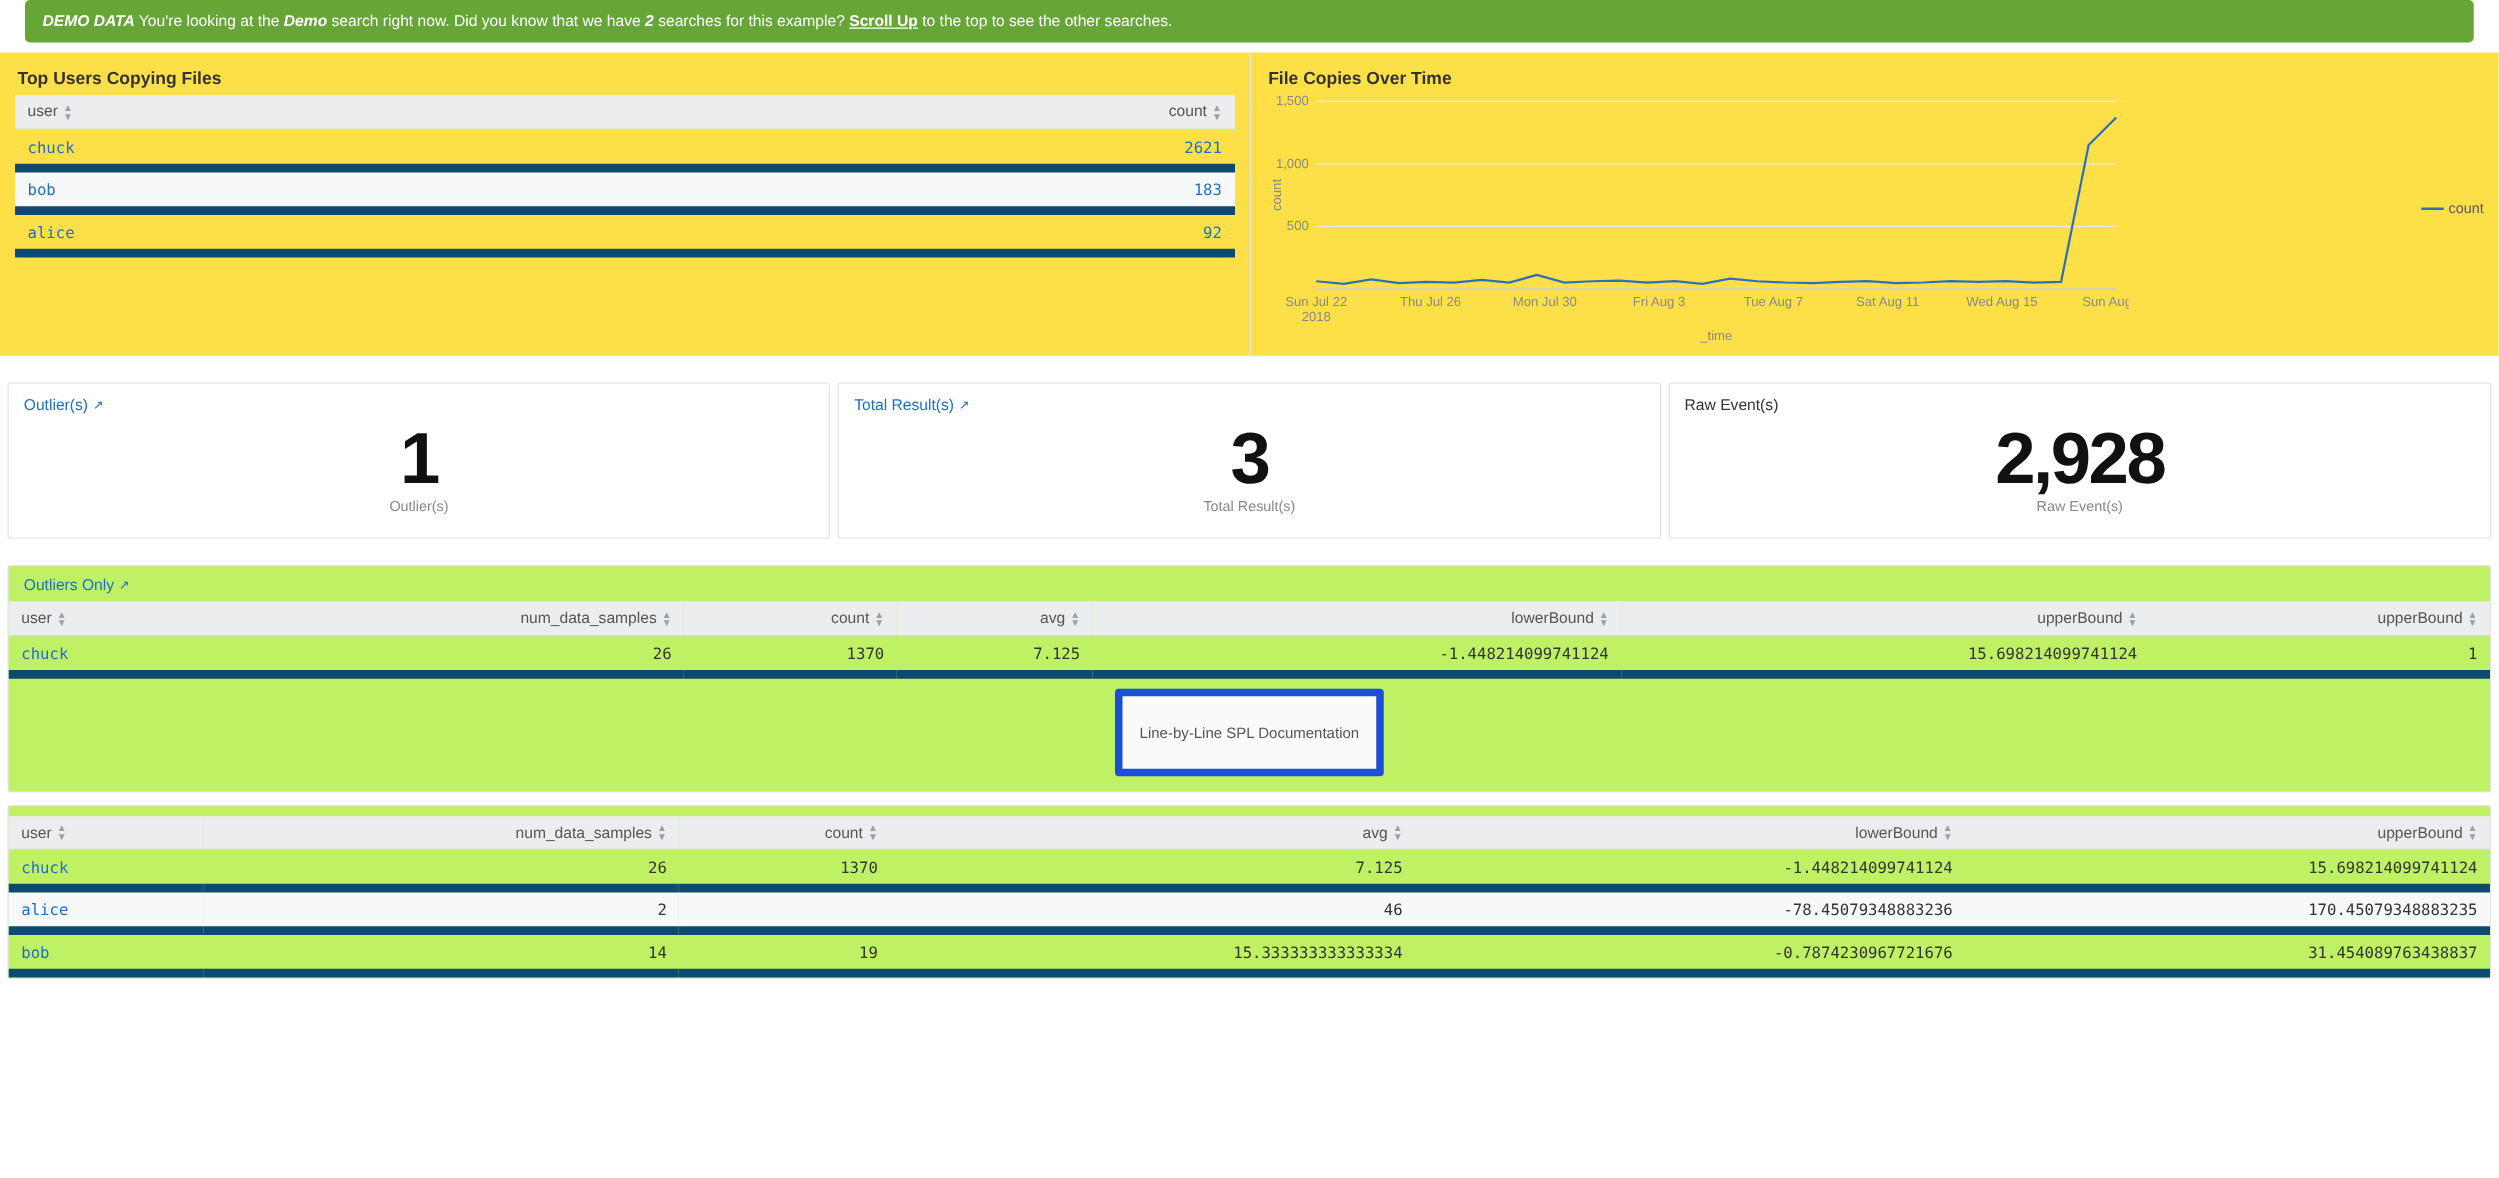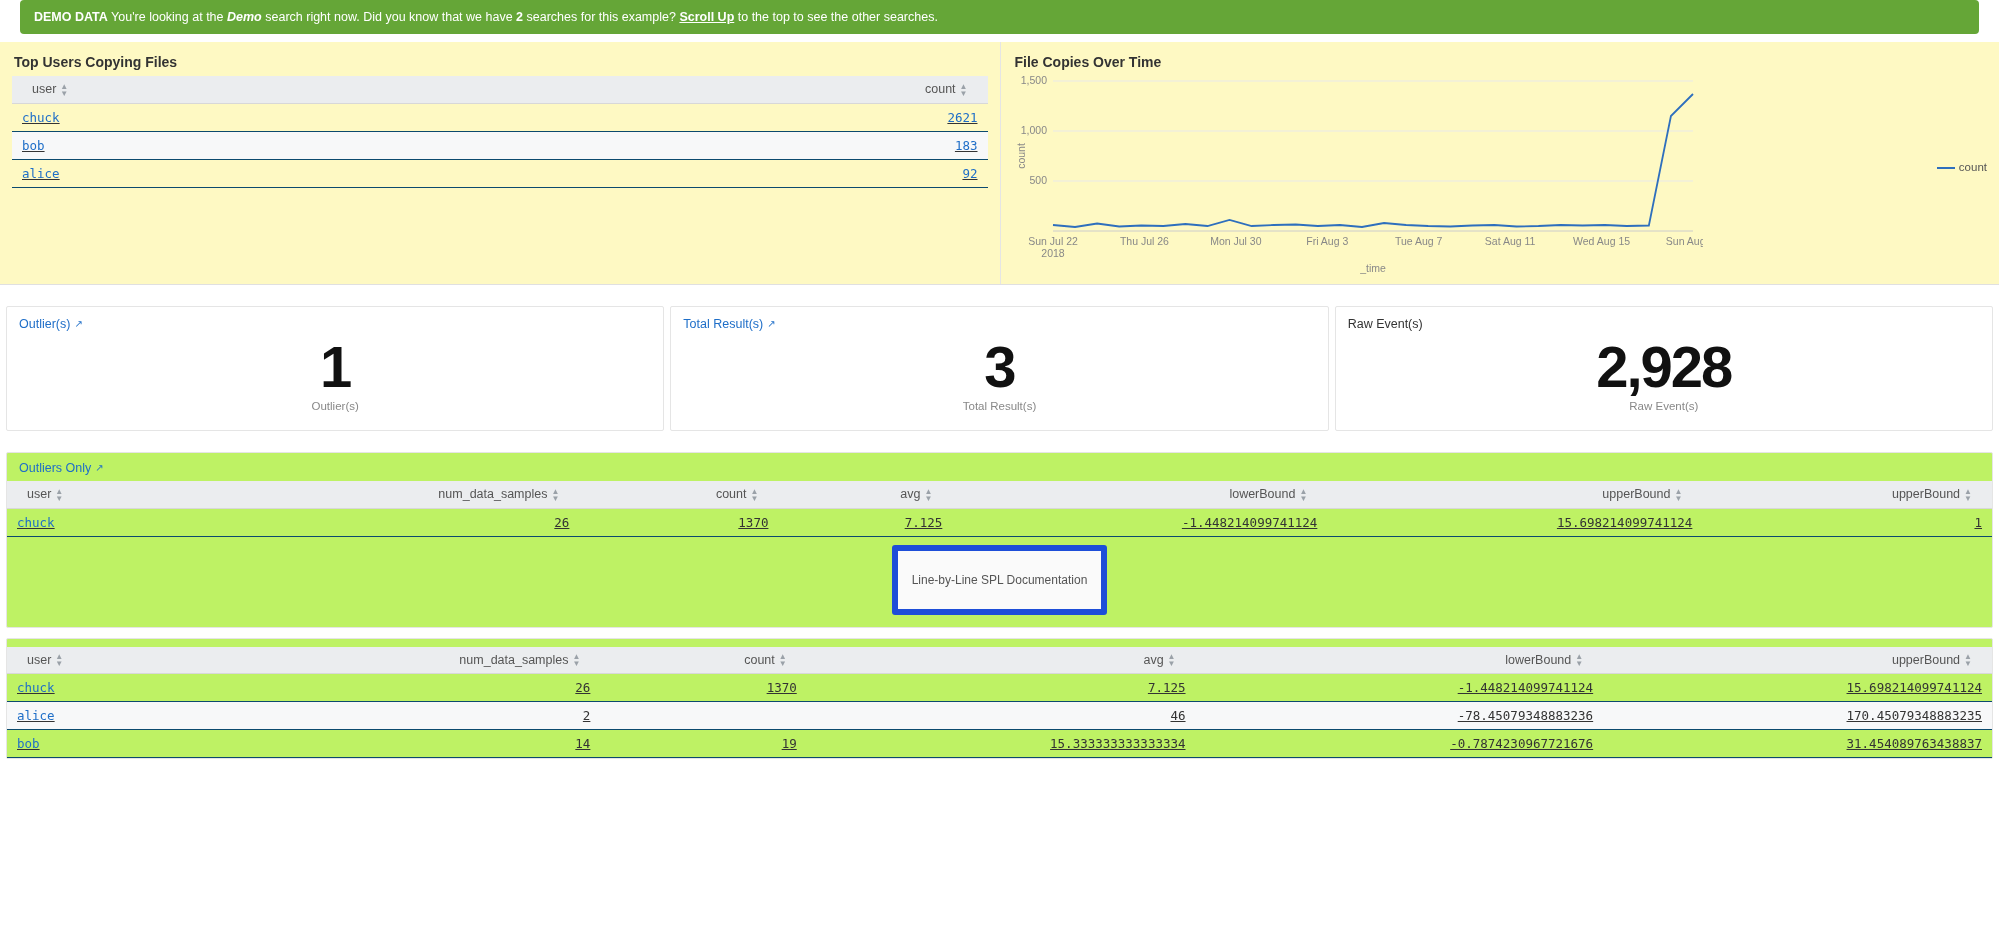"DEMO DATA" .banner b { font-style: none -> italic }
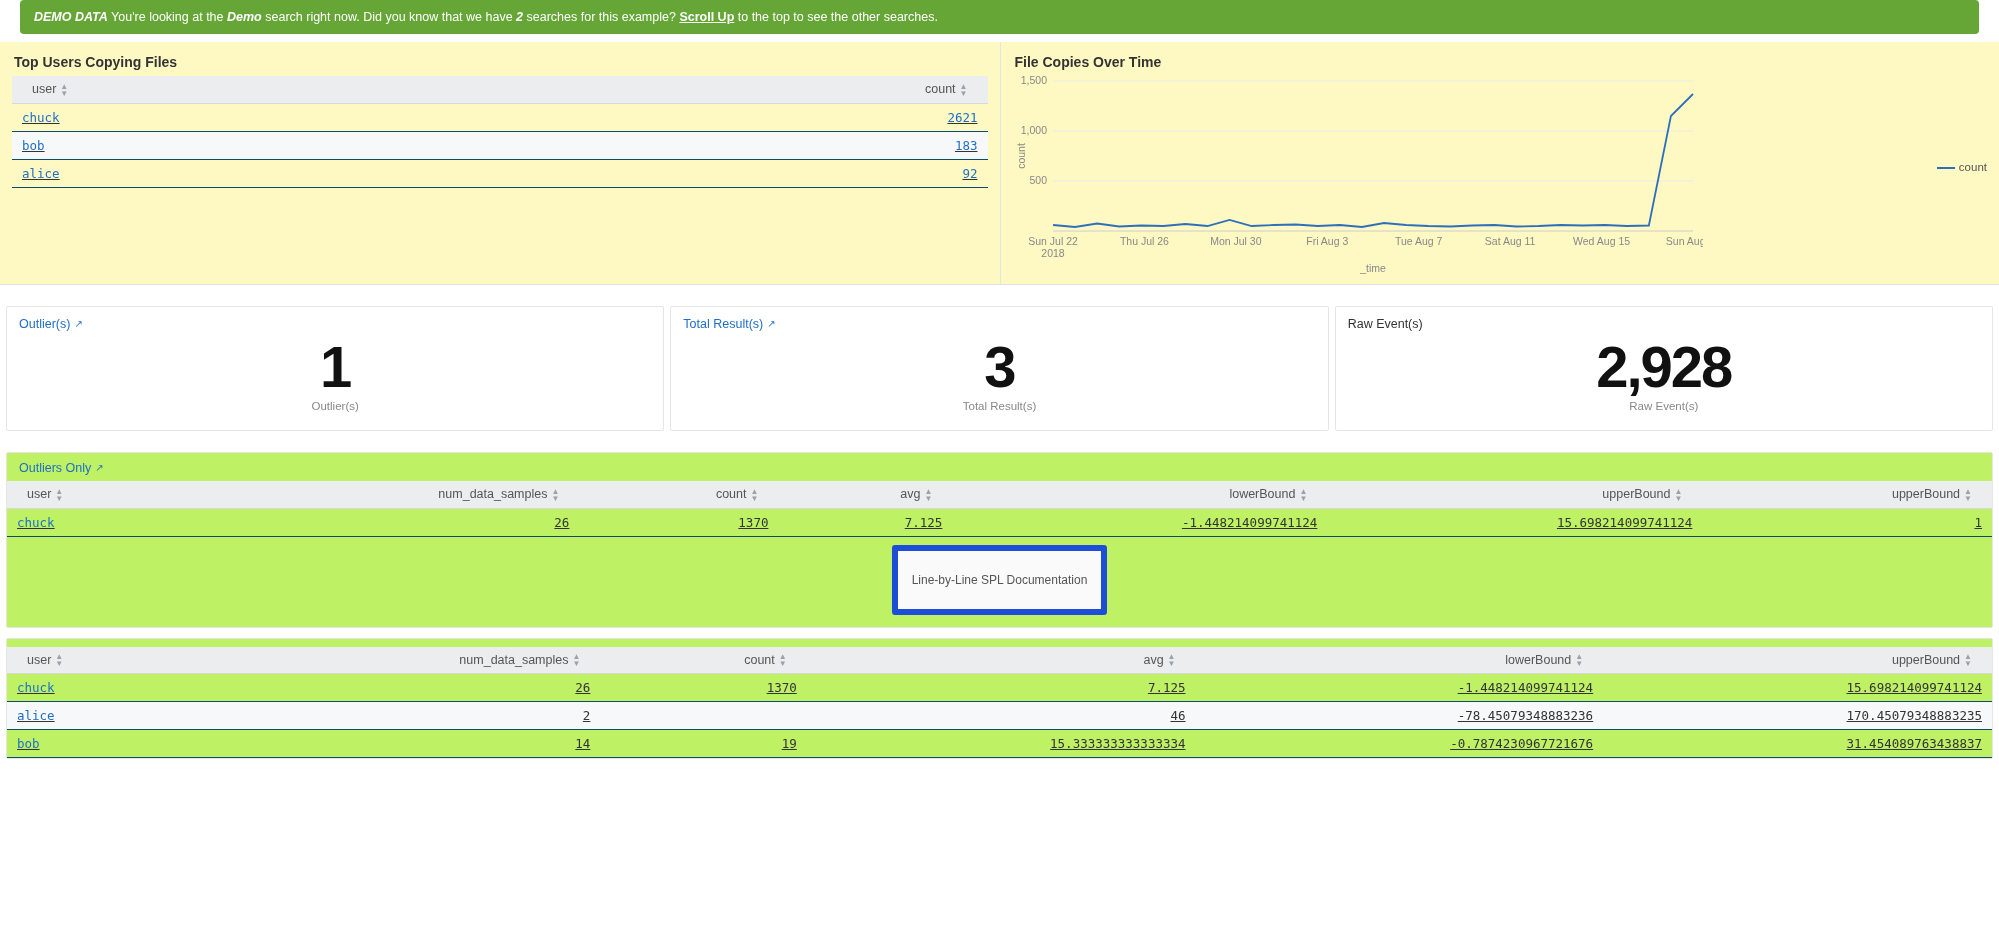"Top Users Copying Files" .panel { background: #fef9c3 -> #fde047 }
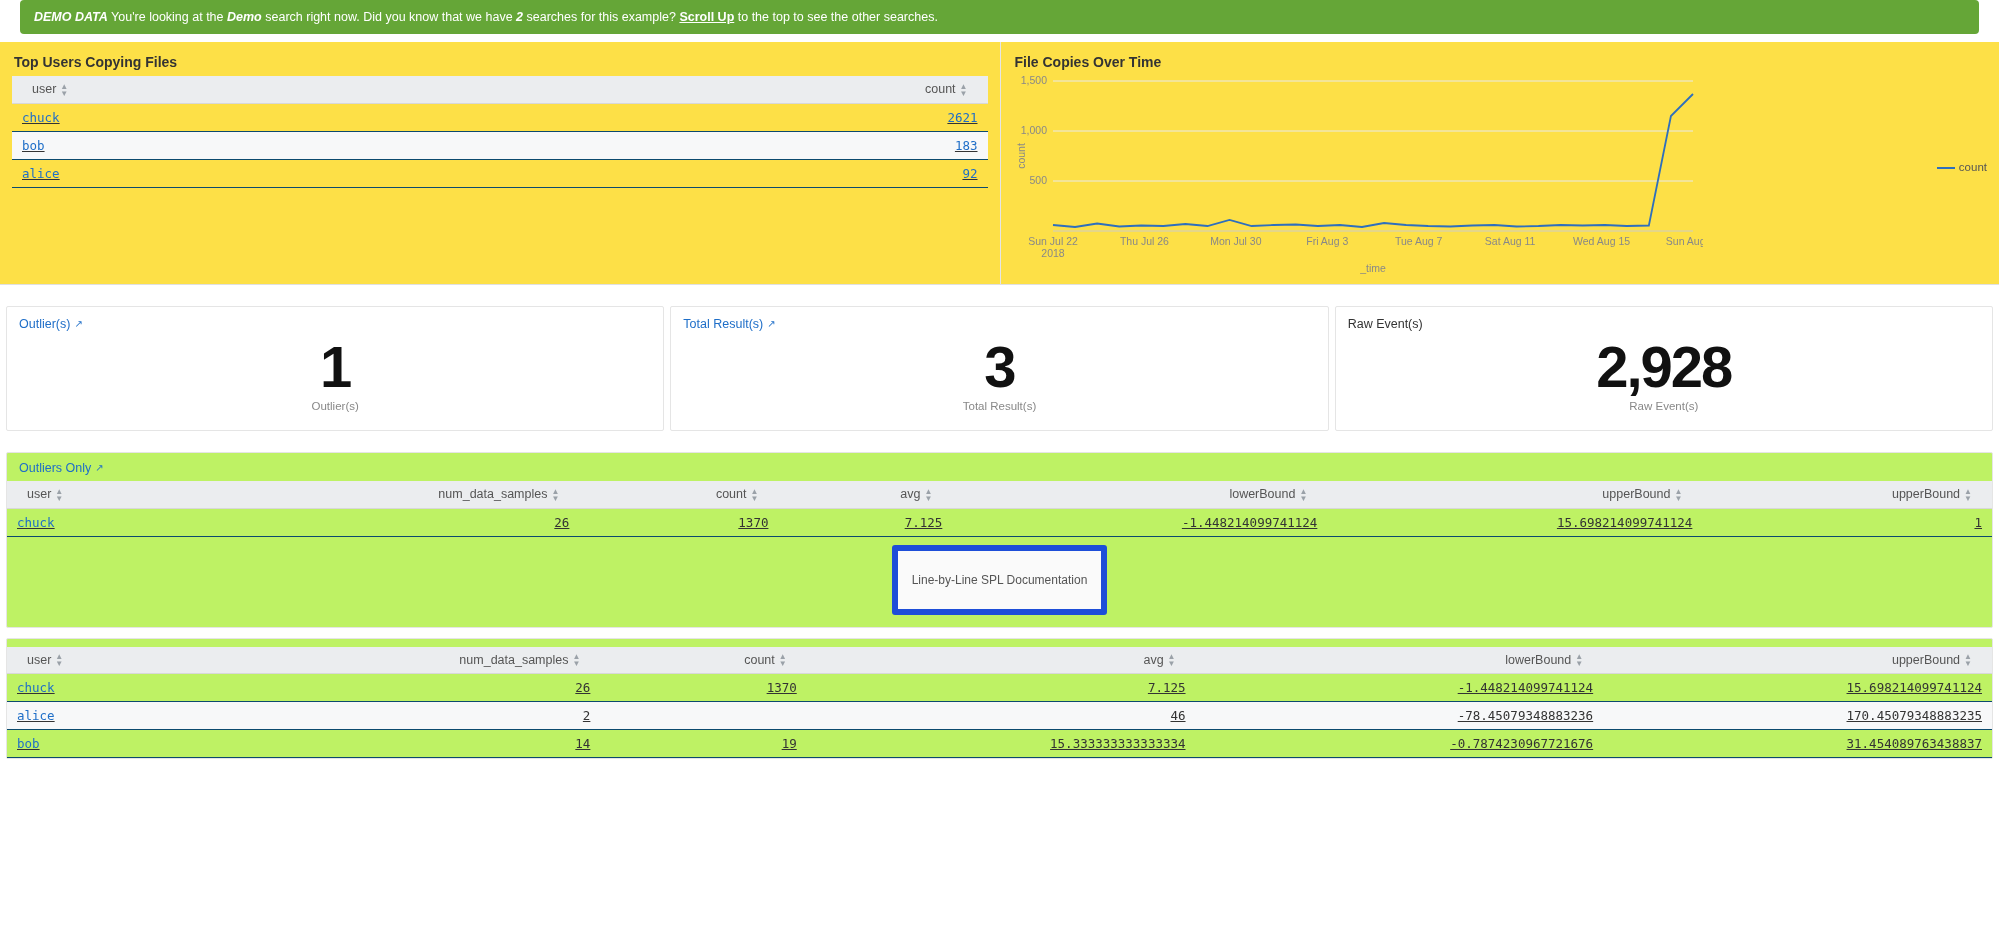"user ▲" table.tbl th { padding: 6px 20px -> 6px 10px }
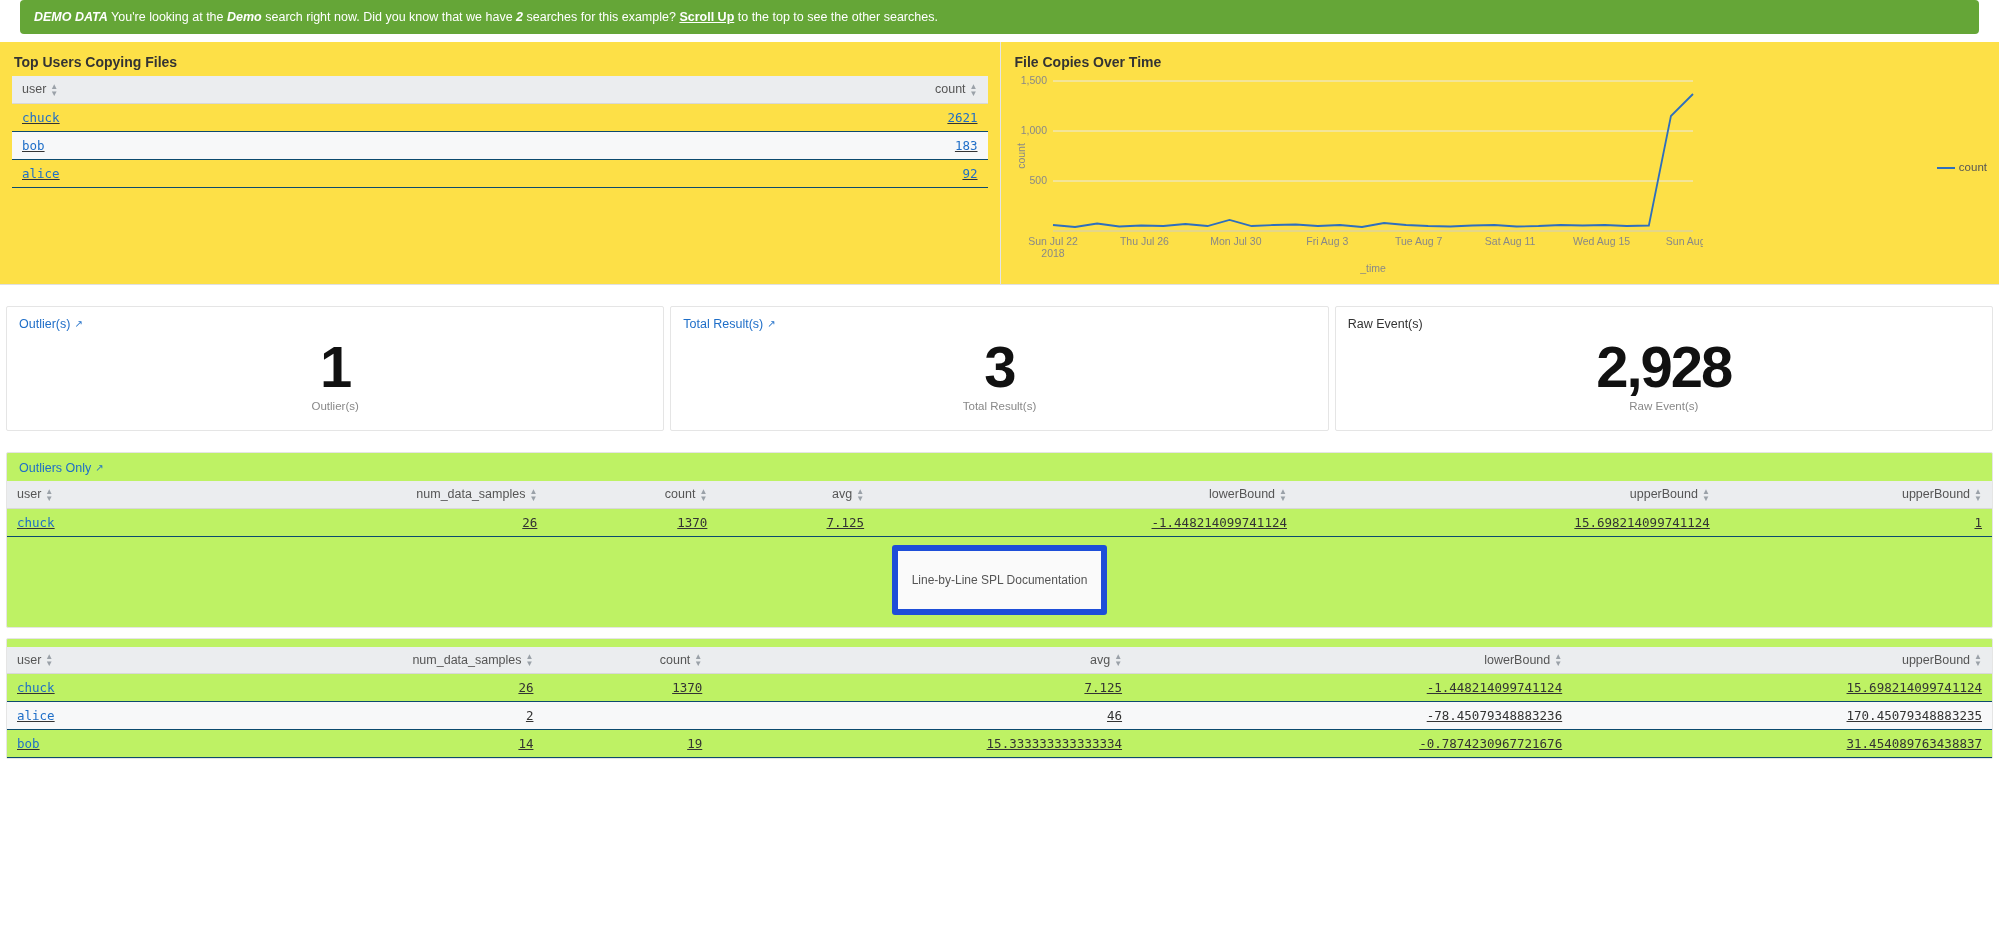"chuck" table.tbl td { border-bottom: 1px solid #0c4a6e -> 7px solid #0c4a6e; text-decoration: underline -> none }
